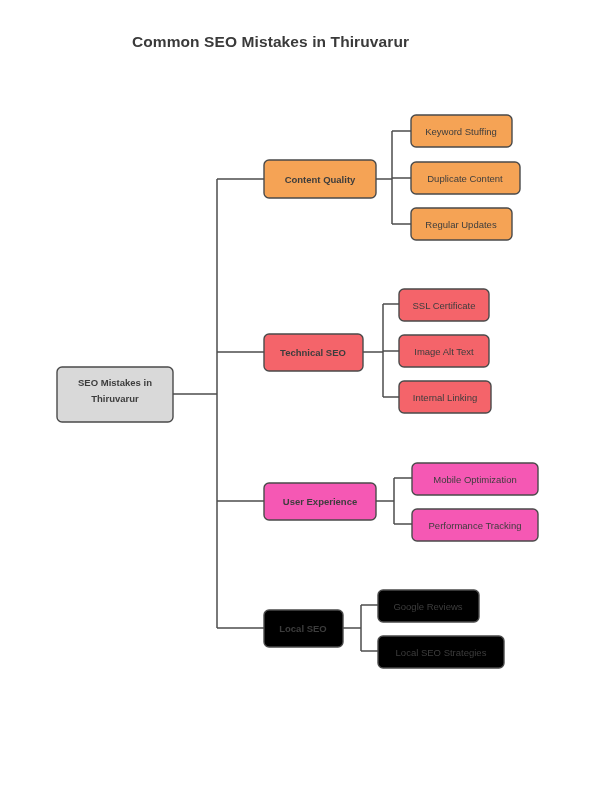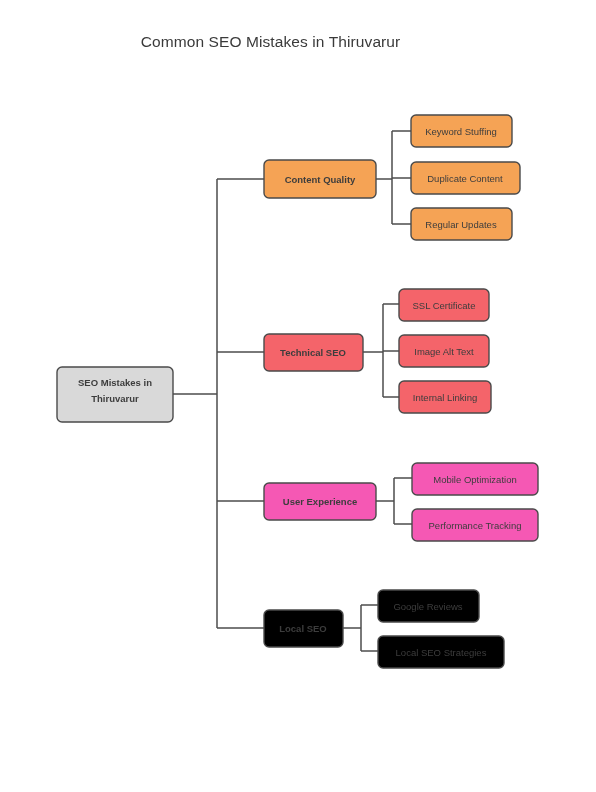"Common SEO Mistakes in Thiruvarur" #diagram-title { font-weight: normal -> bold }
